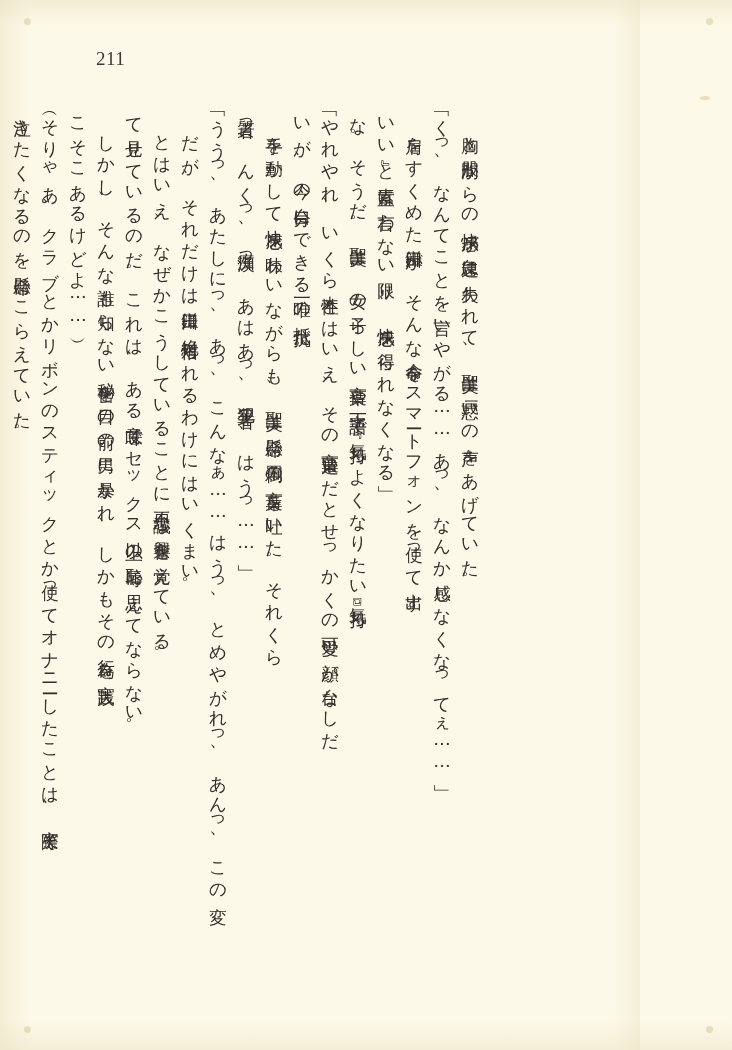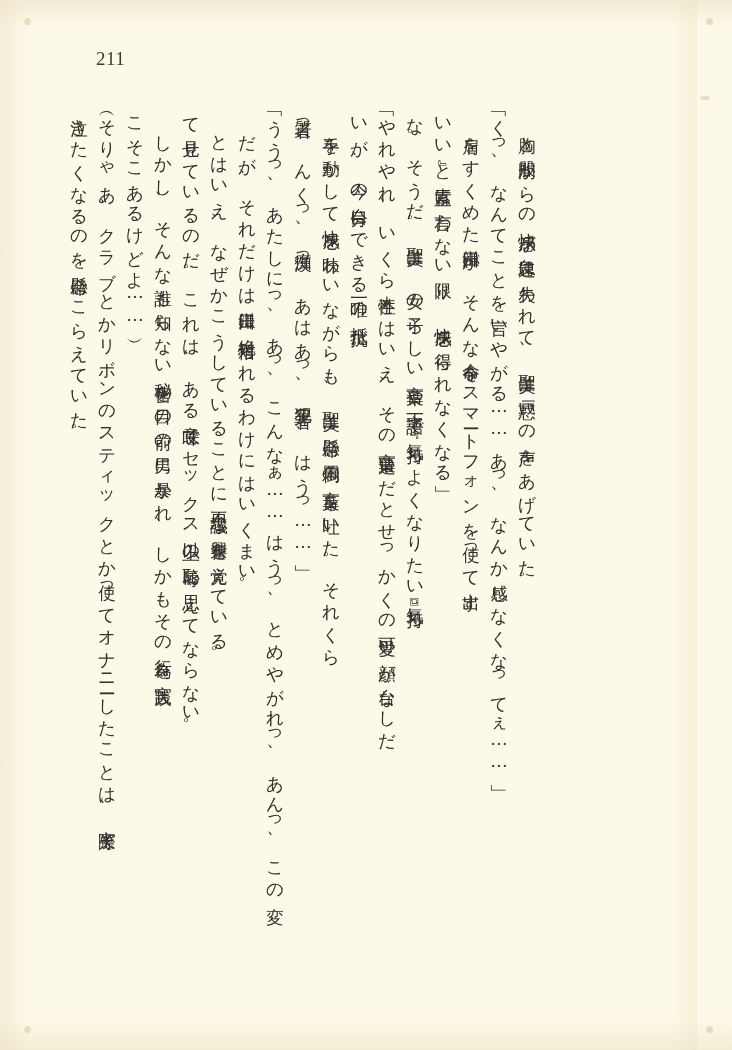"211" .page { width: 697px -> 640px }
